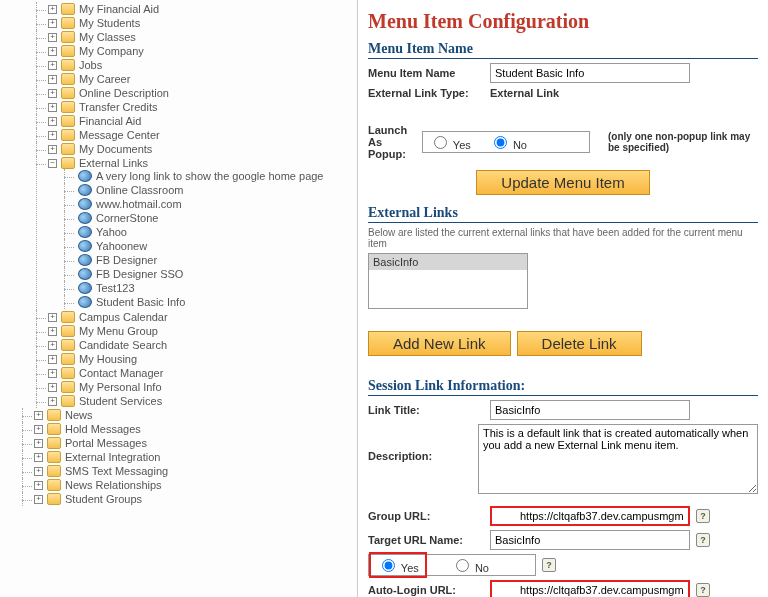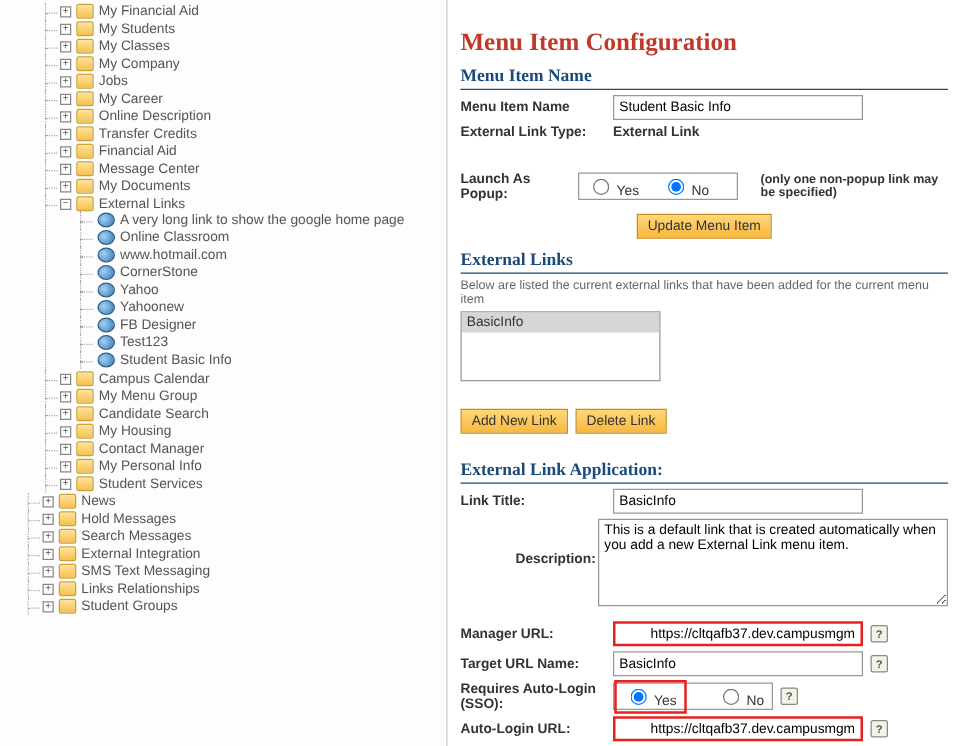"Menu Item Configuration" h1.page-title { margin: 17px 0 8px 0 -> 4px 0 8px 0 }
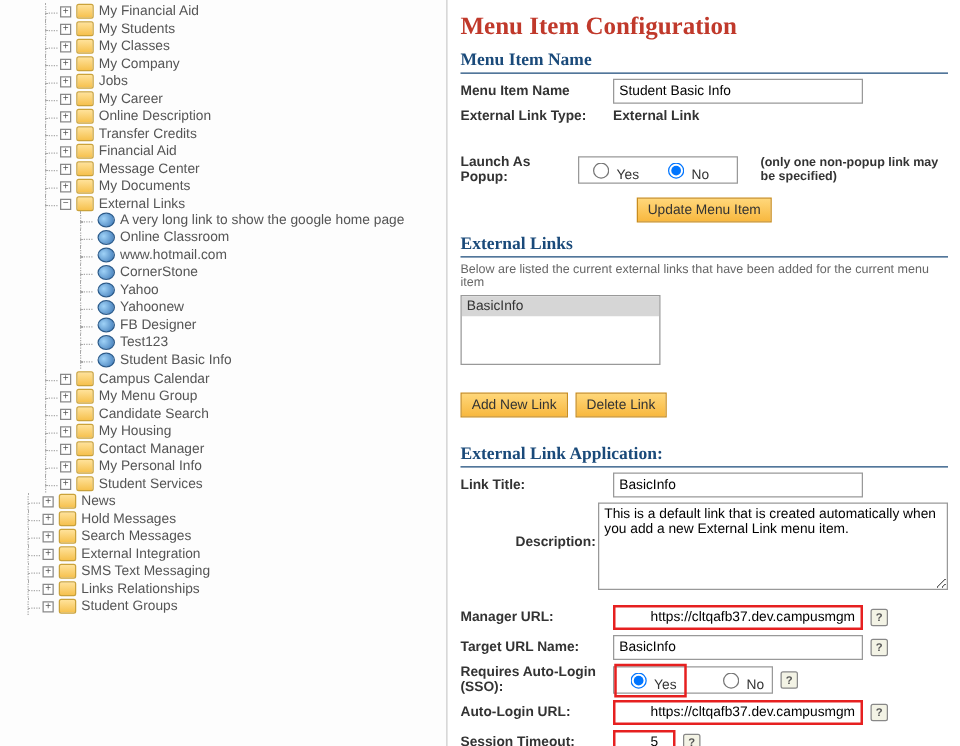"Yes" .radio-group { width: 128px -> 168px }
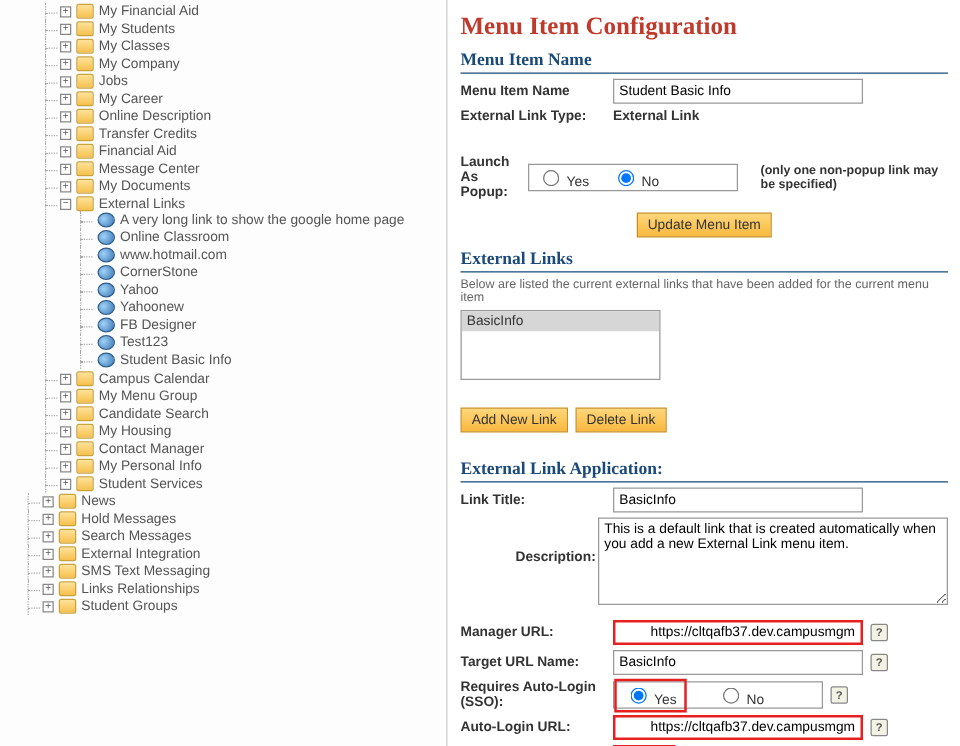"Update Menu Item" .btn { font-size: 11px -> 15px; padding: 3px 8px -> 3px 24px }
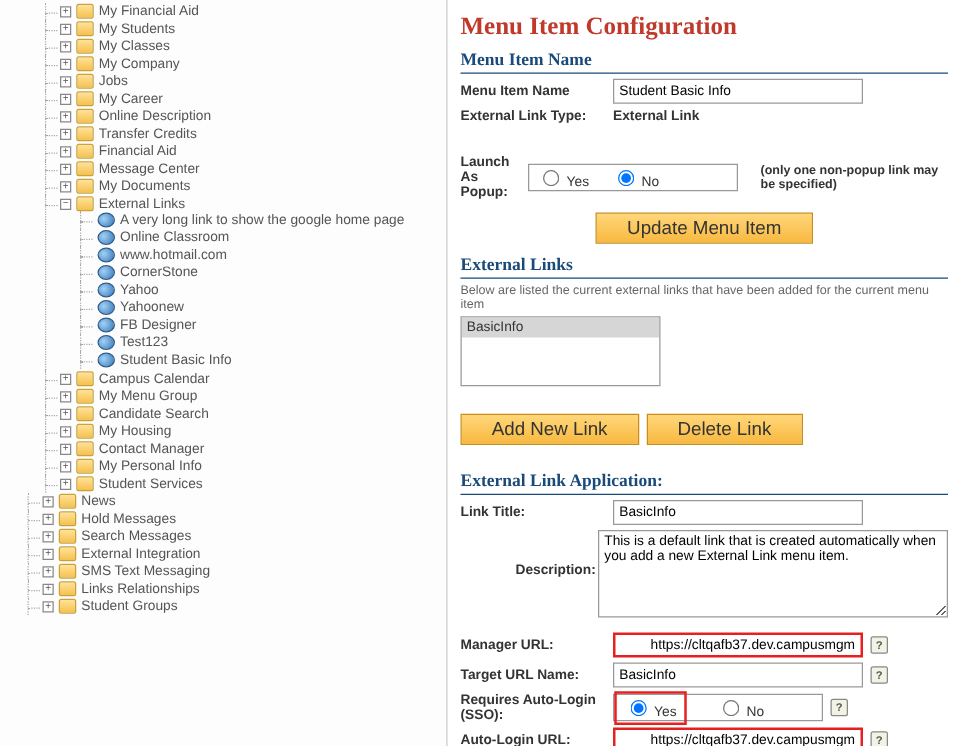"FB Designer SSO" li { html: none -> <li> <div> <span></span> <span>FB Designer SSO</span> </div> </li> }
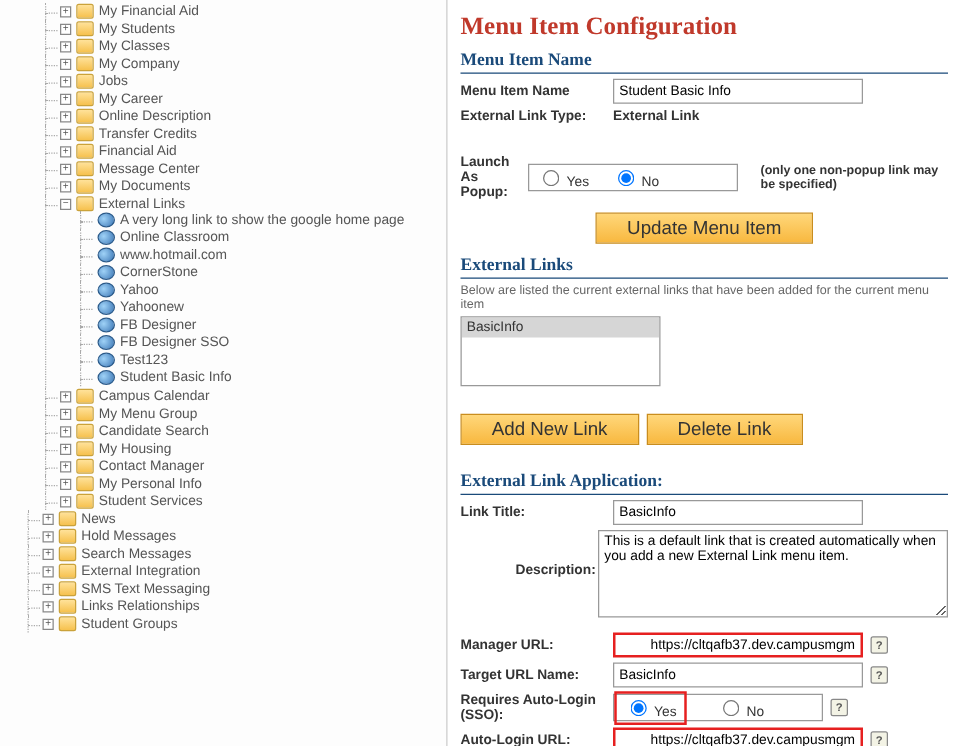"External Link Application:" h2.section-title { text: External Link Application -> Session Link Information }
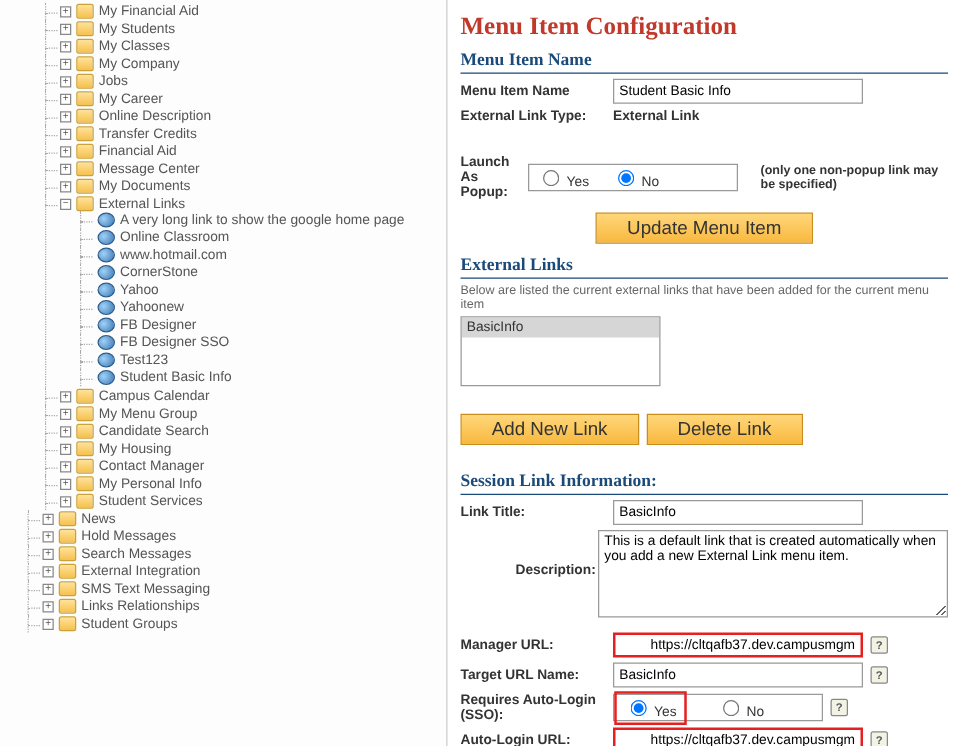"Search Messages" span { text: Search -> Portal }
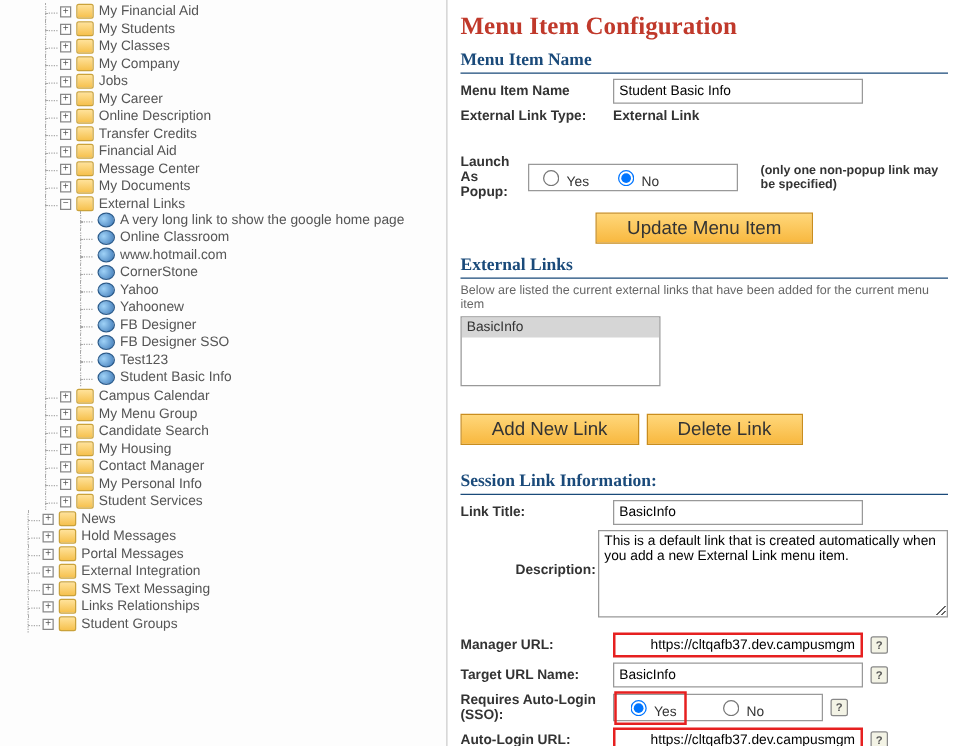"Description:" div.form-row { margin-left: 44px -> none }
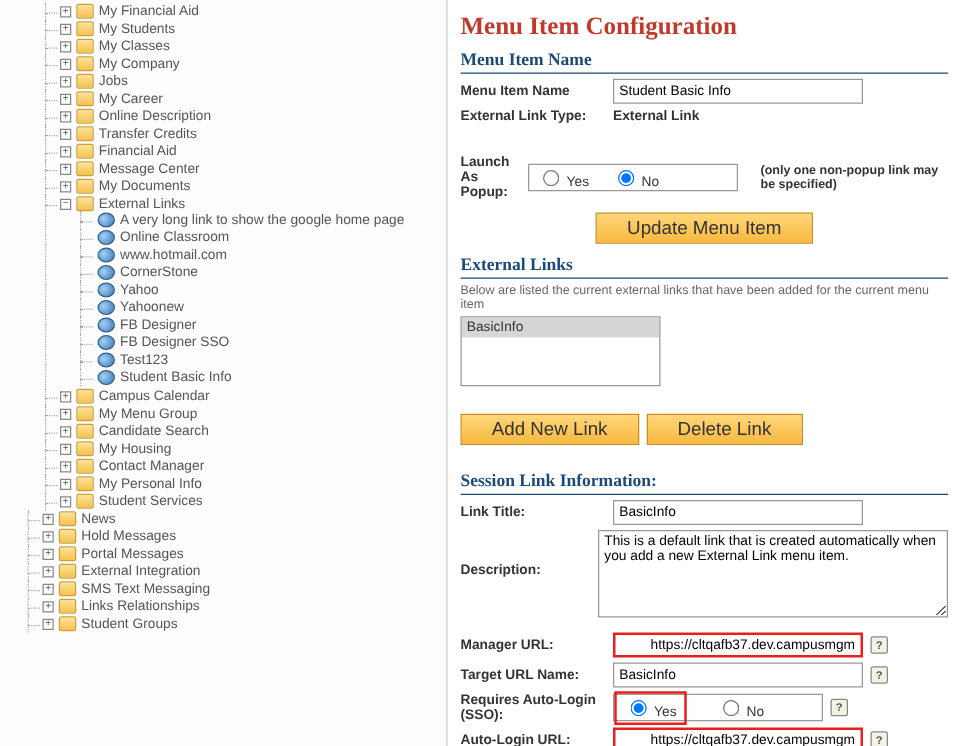"Links Relationships" span { text: Links -> News }
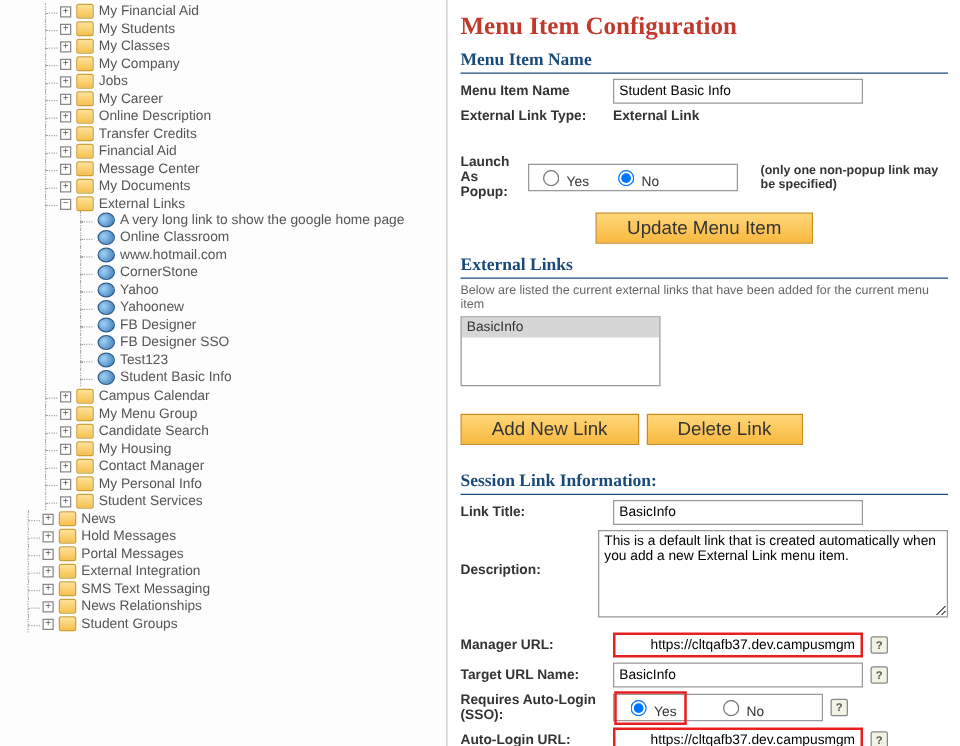"Manager URL:" div.label { text: Manager -> Group }
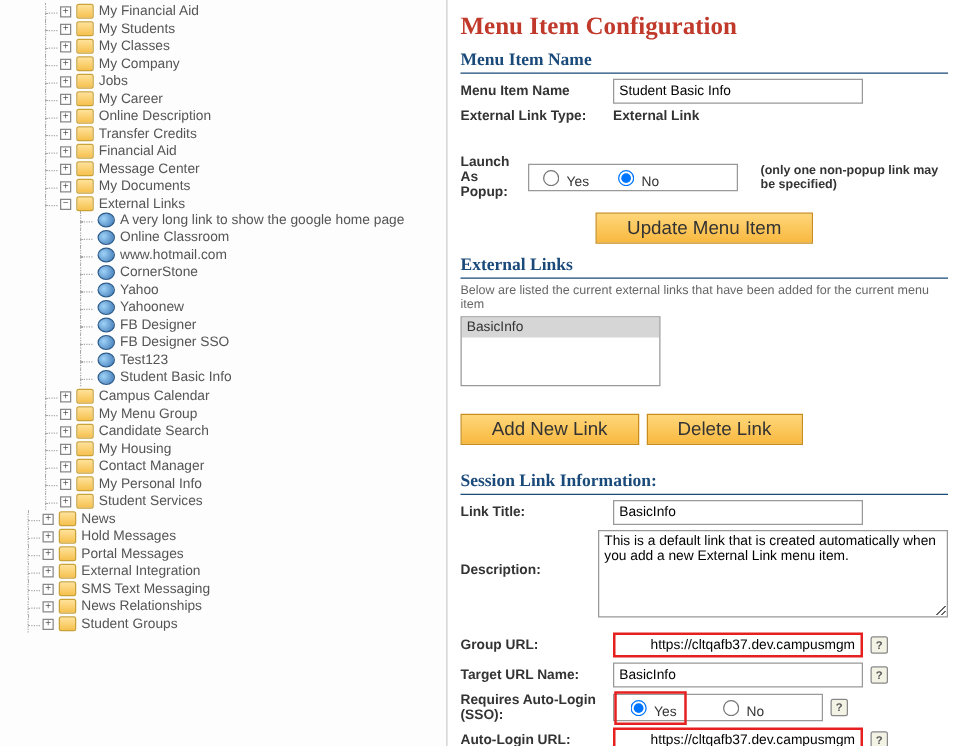"Requires Auto-Login (SSO):" div.label { html: <div>Requires Auto-Login (SSO):</div> -> none }
